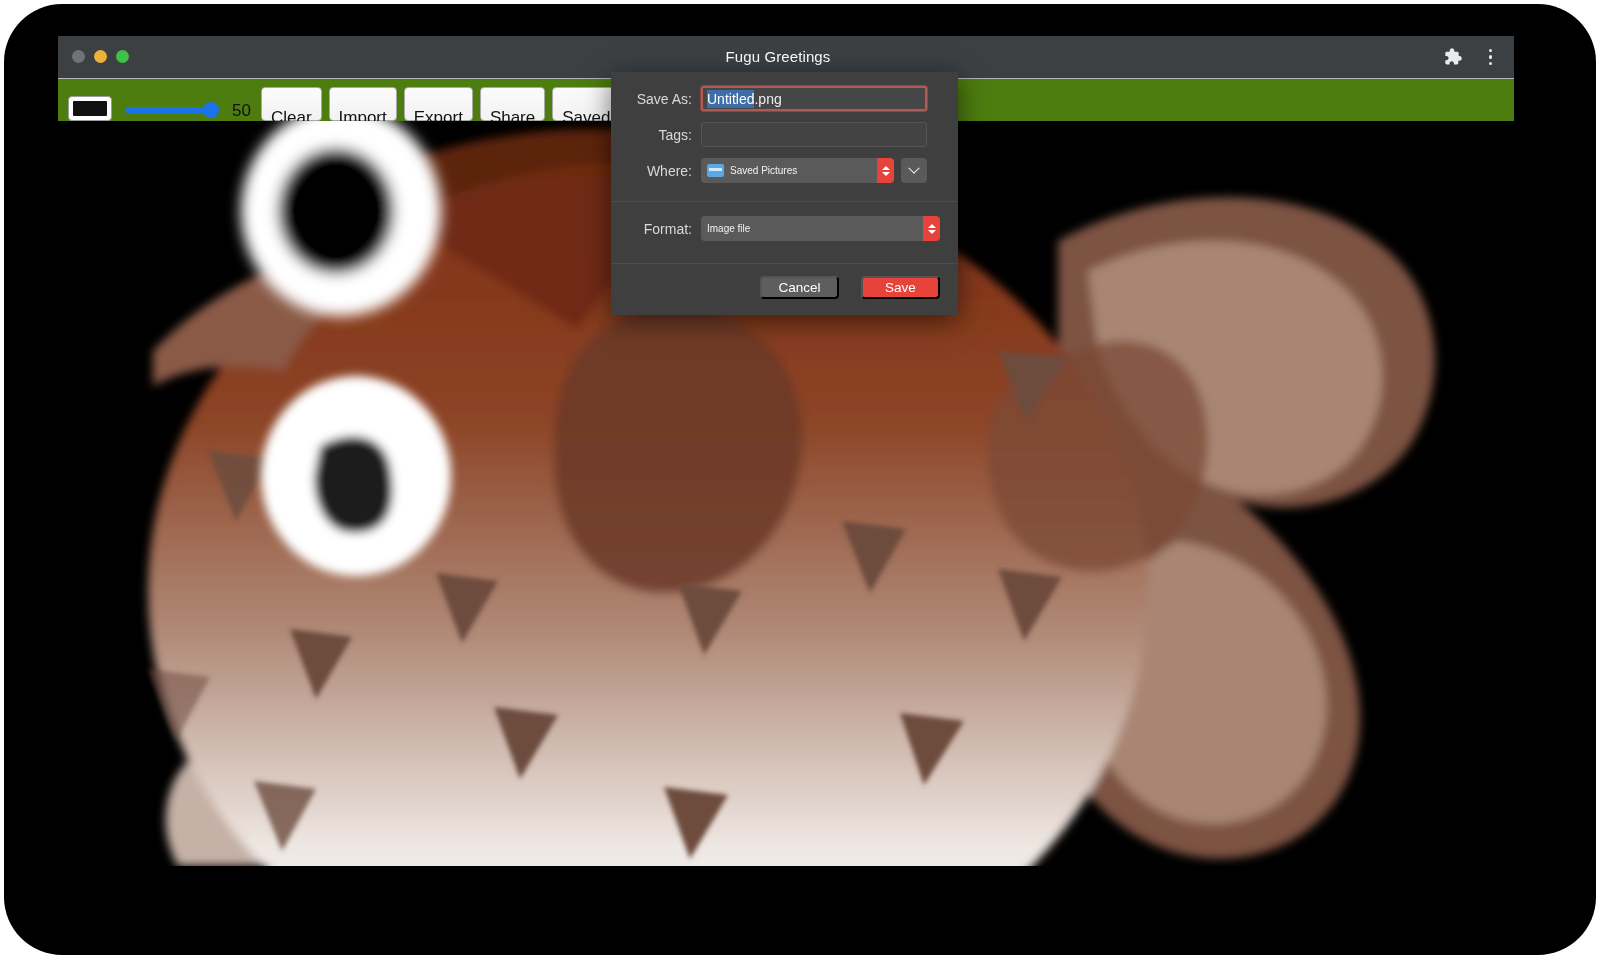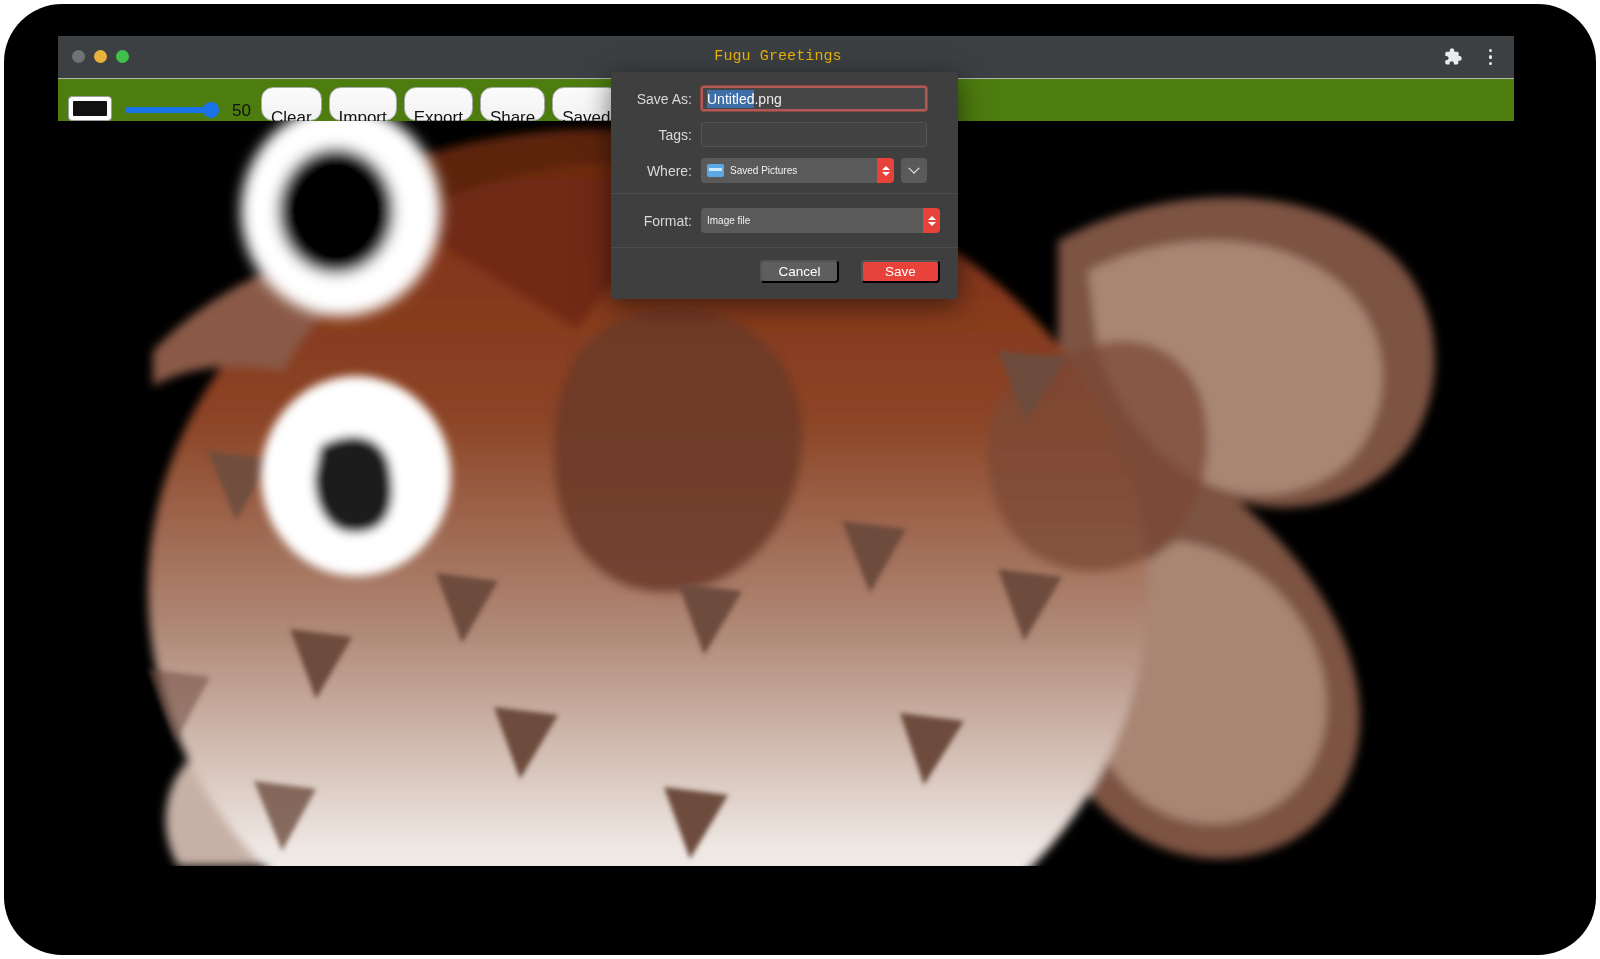"Fugu Greetings" .win-title { color: #eab308 -> #ffffff; font-family: Liberation Mono, monospace -> none }
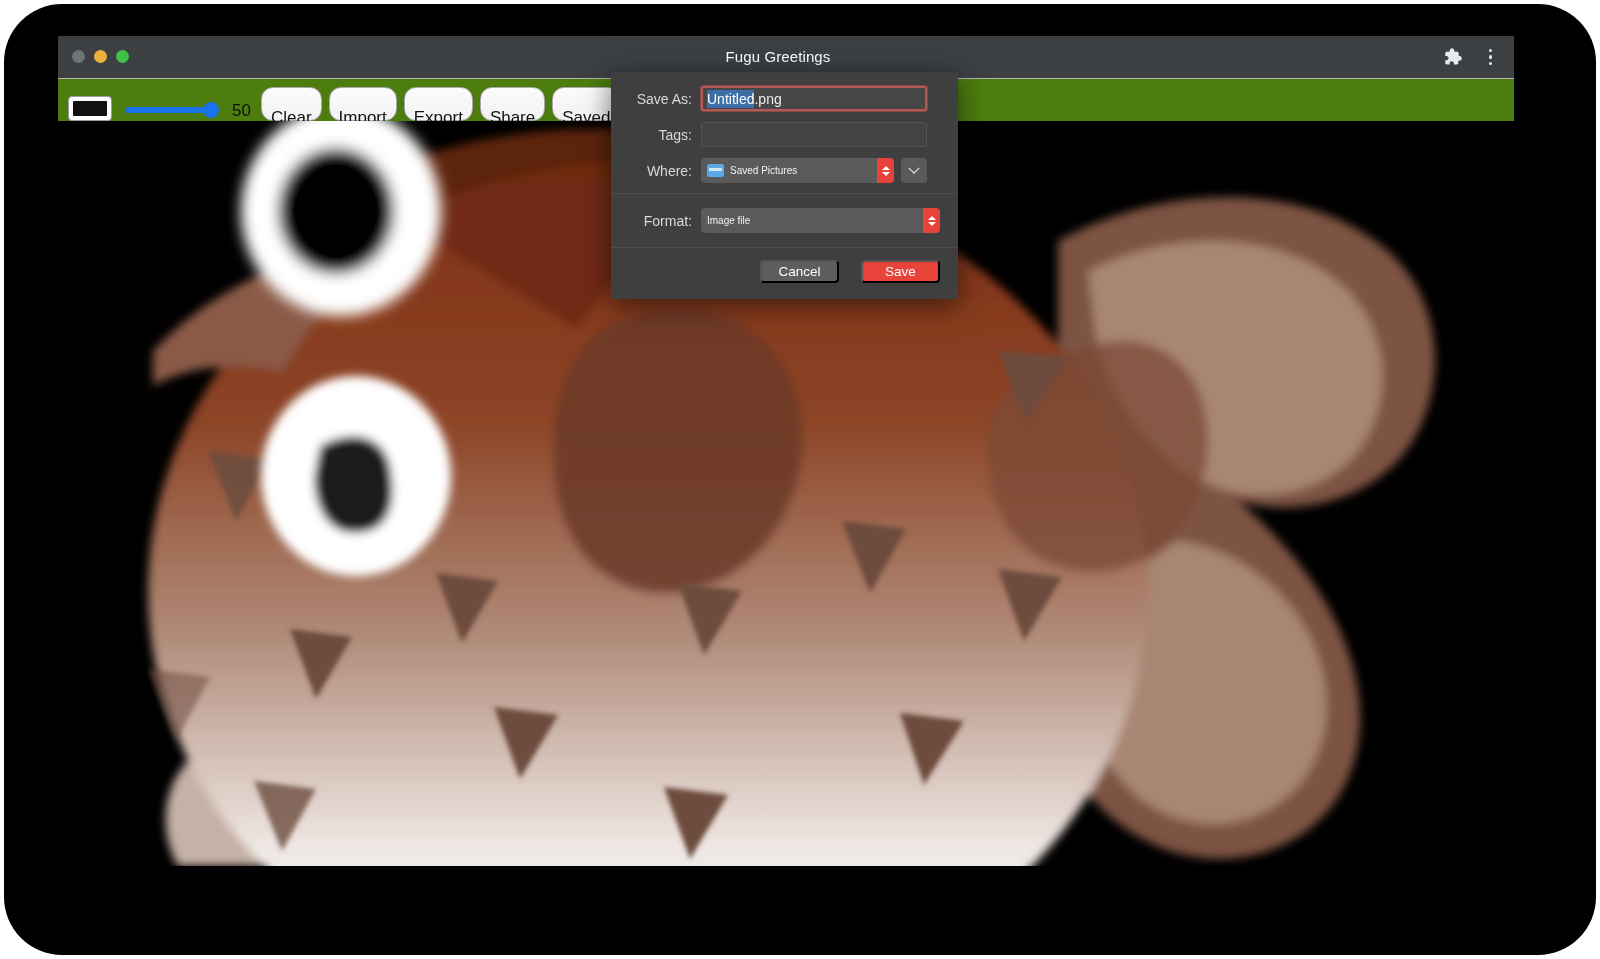"Clear" .tbtn { border-radius: 12px -> 4px }
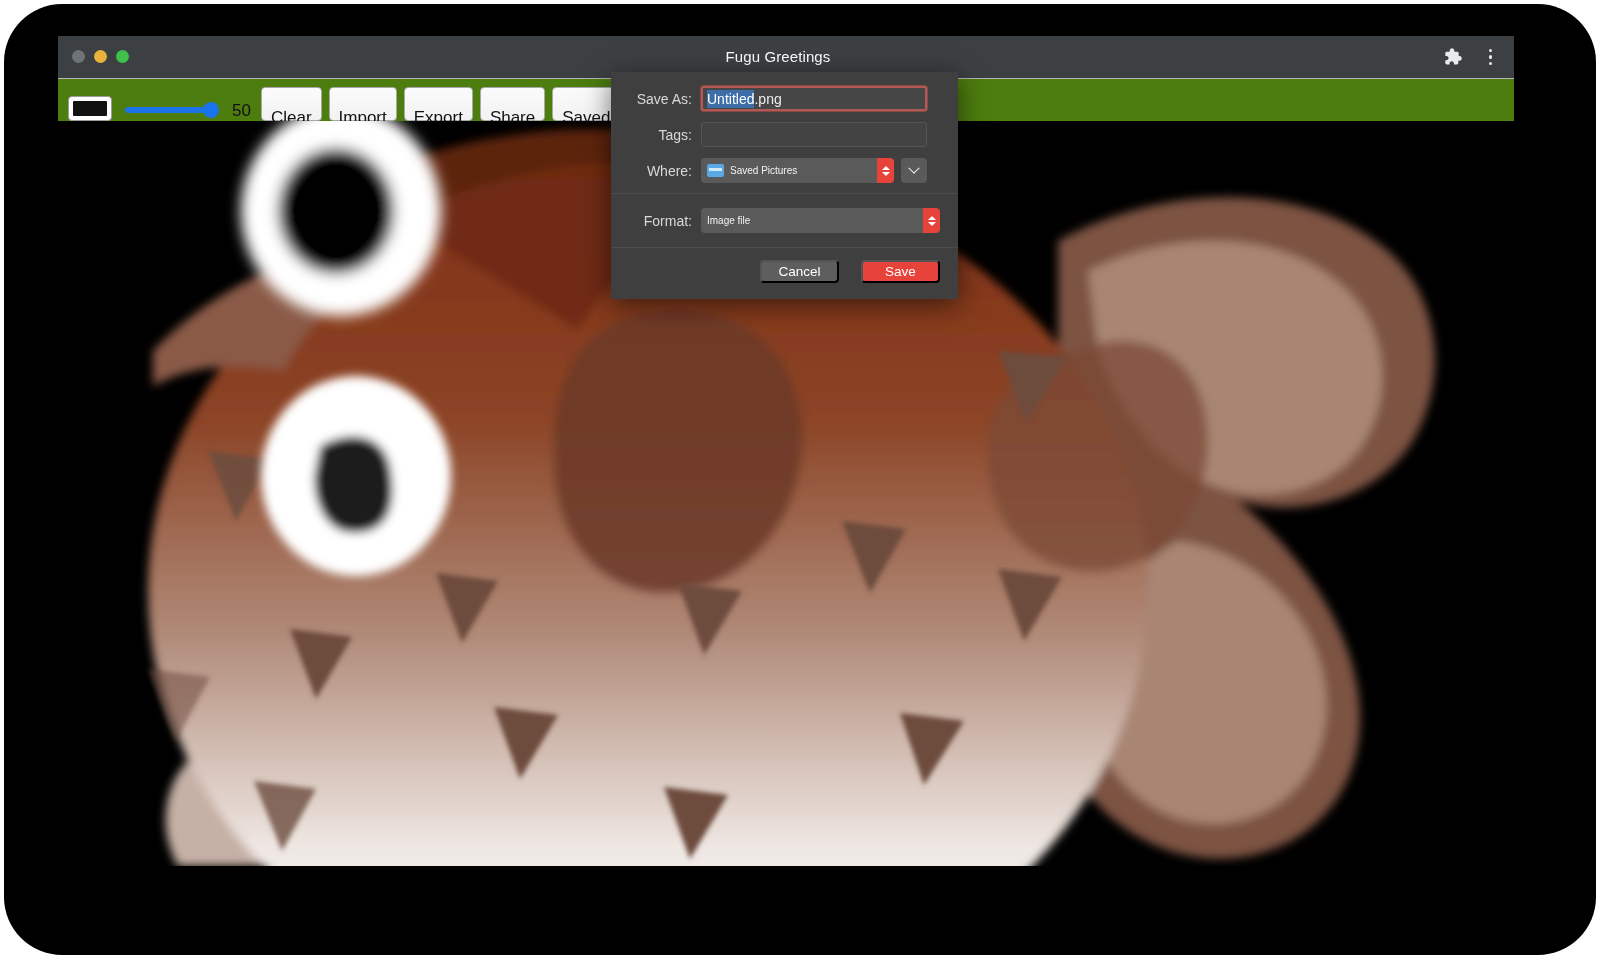"Where:" .row:last-child { margin-bottom: 0 -> 8px }
